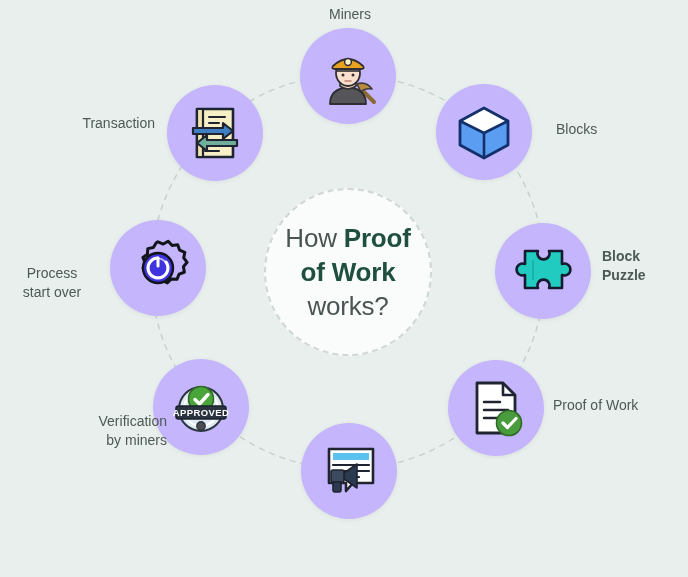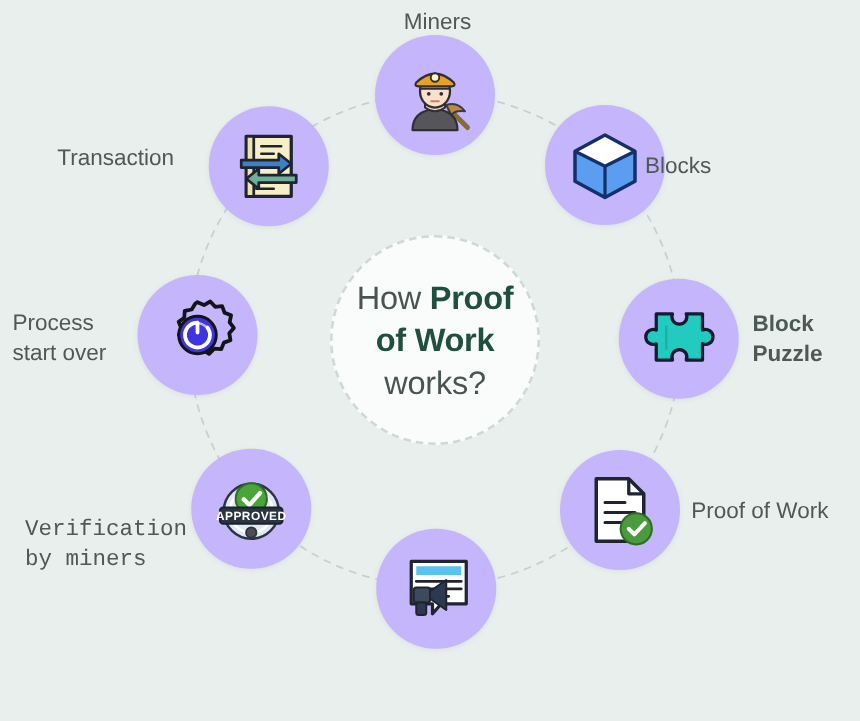"Miners" .label { font-size: 18px -> 14px }
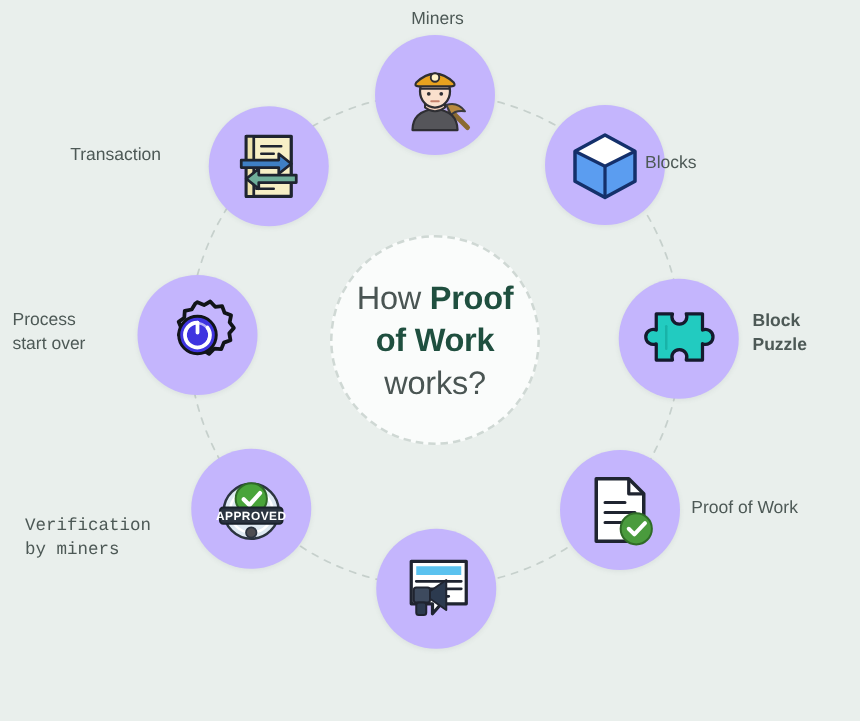"Transaction" .lbl-transaction { text-align: center -> right }
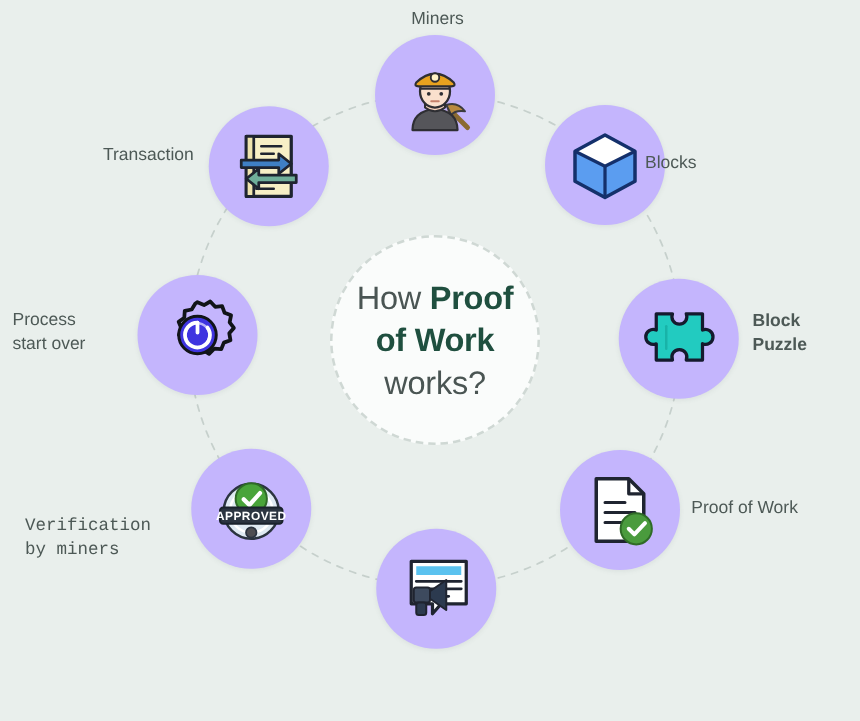"Blocks" .lbl-blocks { left: 516px -> 556px }
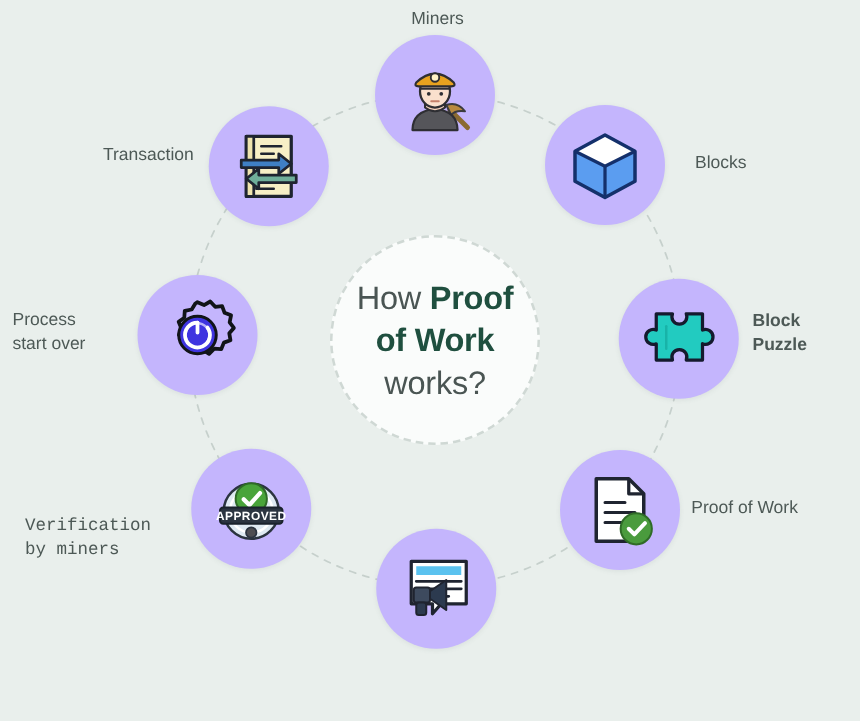"Process" .lbl-process { text-align: left -> center; top: 246px -> 264px }
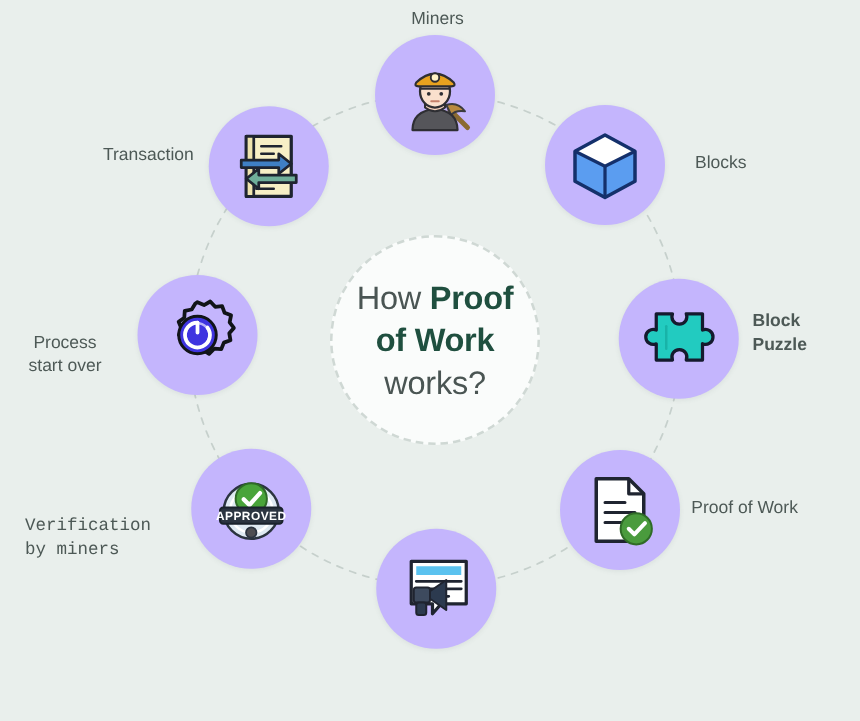"Verification" .lbl-verify { font-family: Liberation Mono, monospace -> none; text-align: none -> right }
